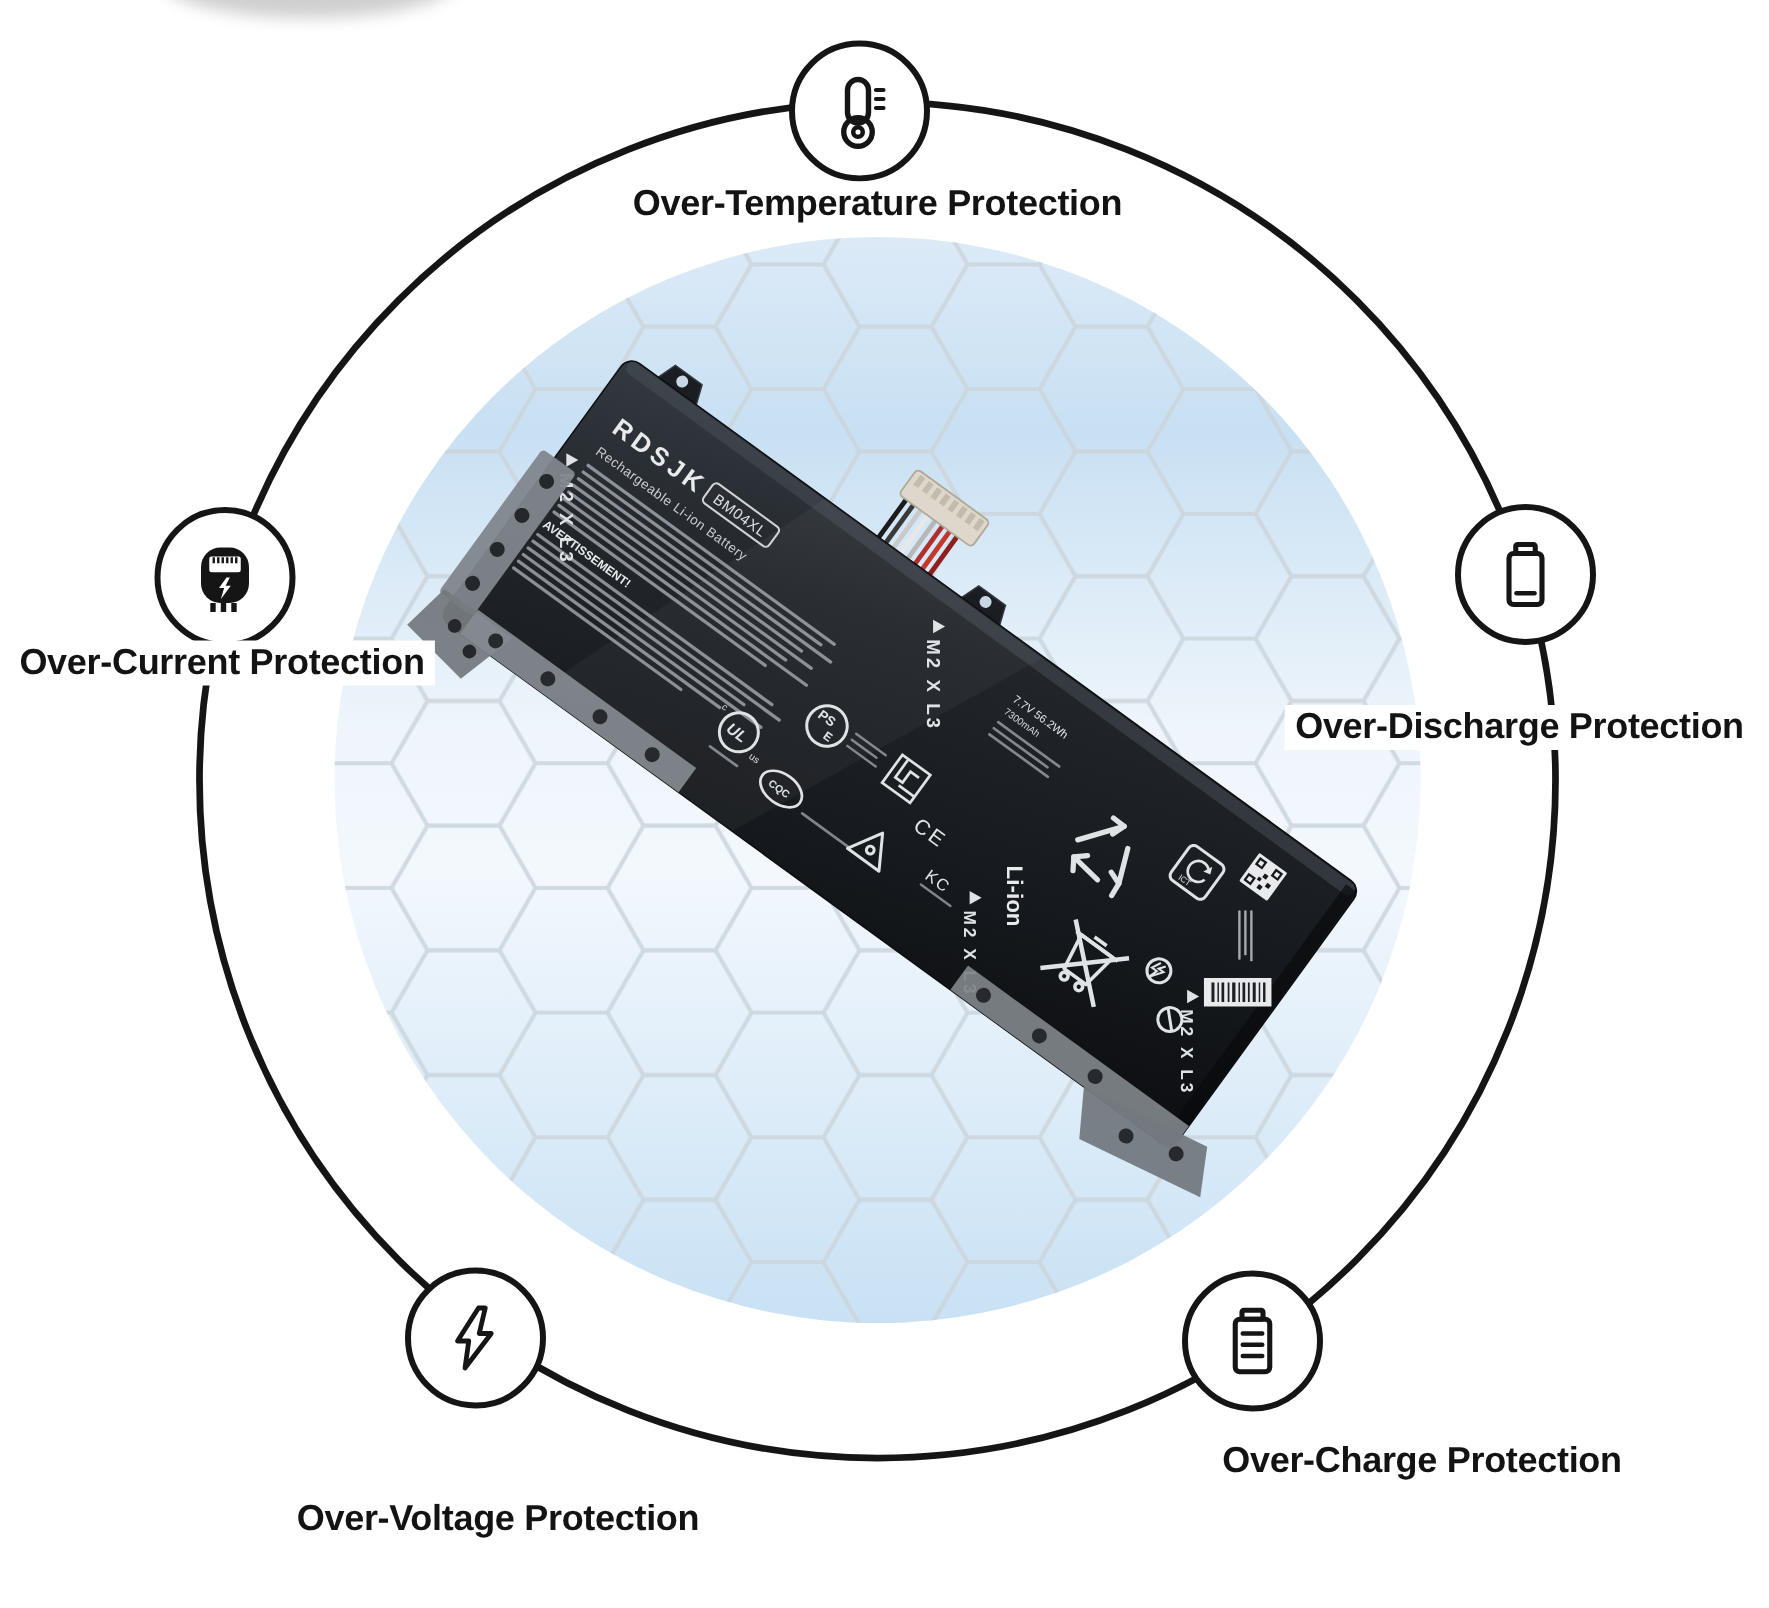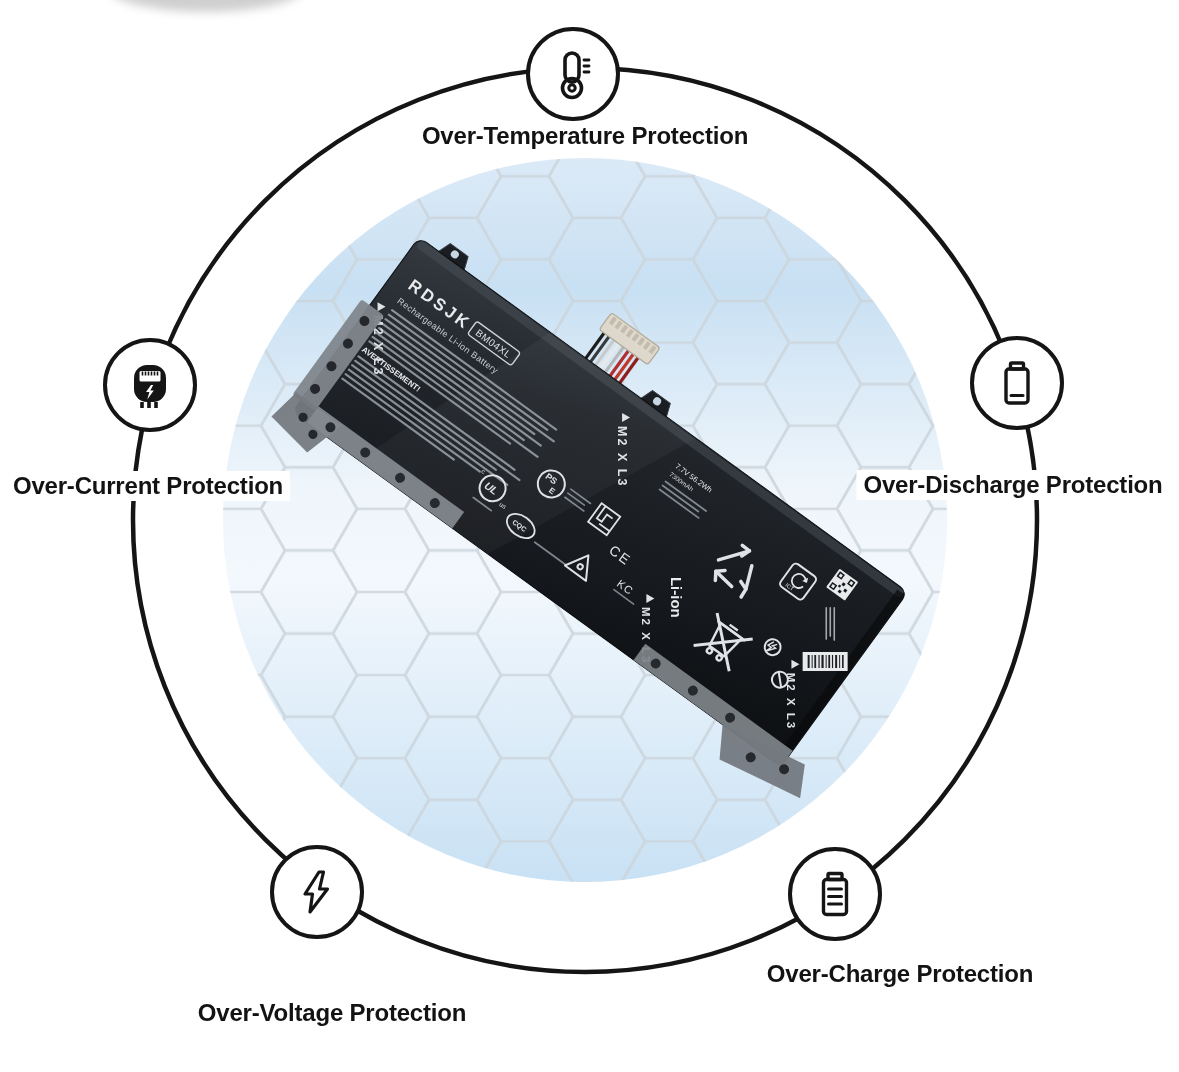"Over-Current Protection" div.feature-label { top: 471px -> 427px }
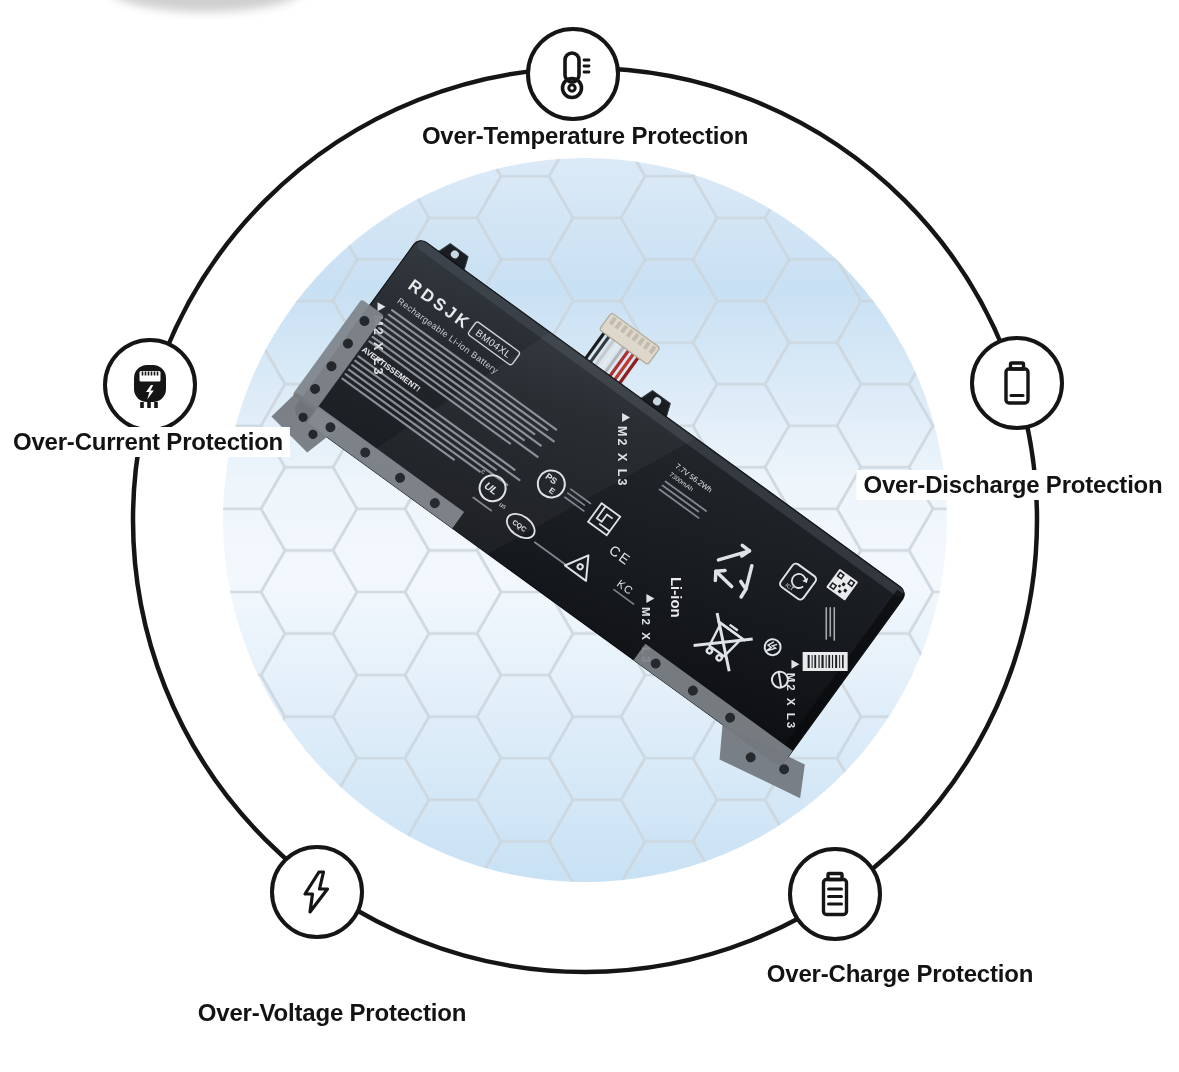"Over-Charge Protection" div.feature-label { left: 900px -> 948px }
